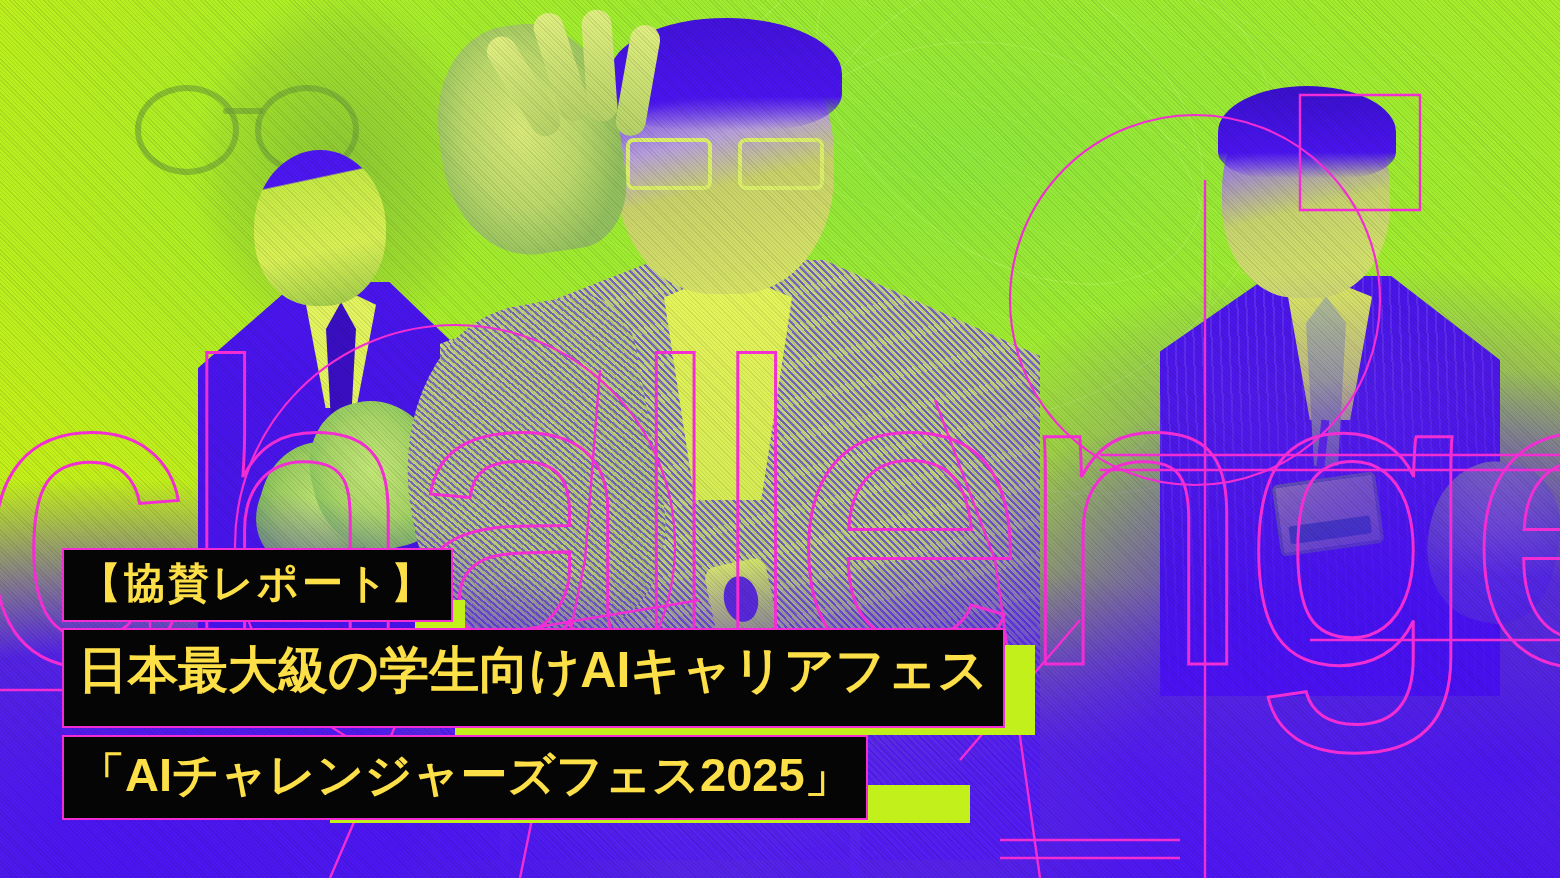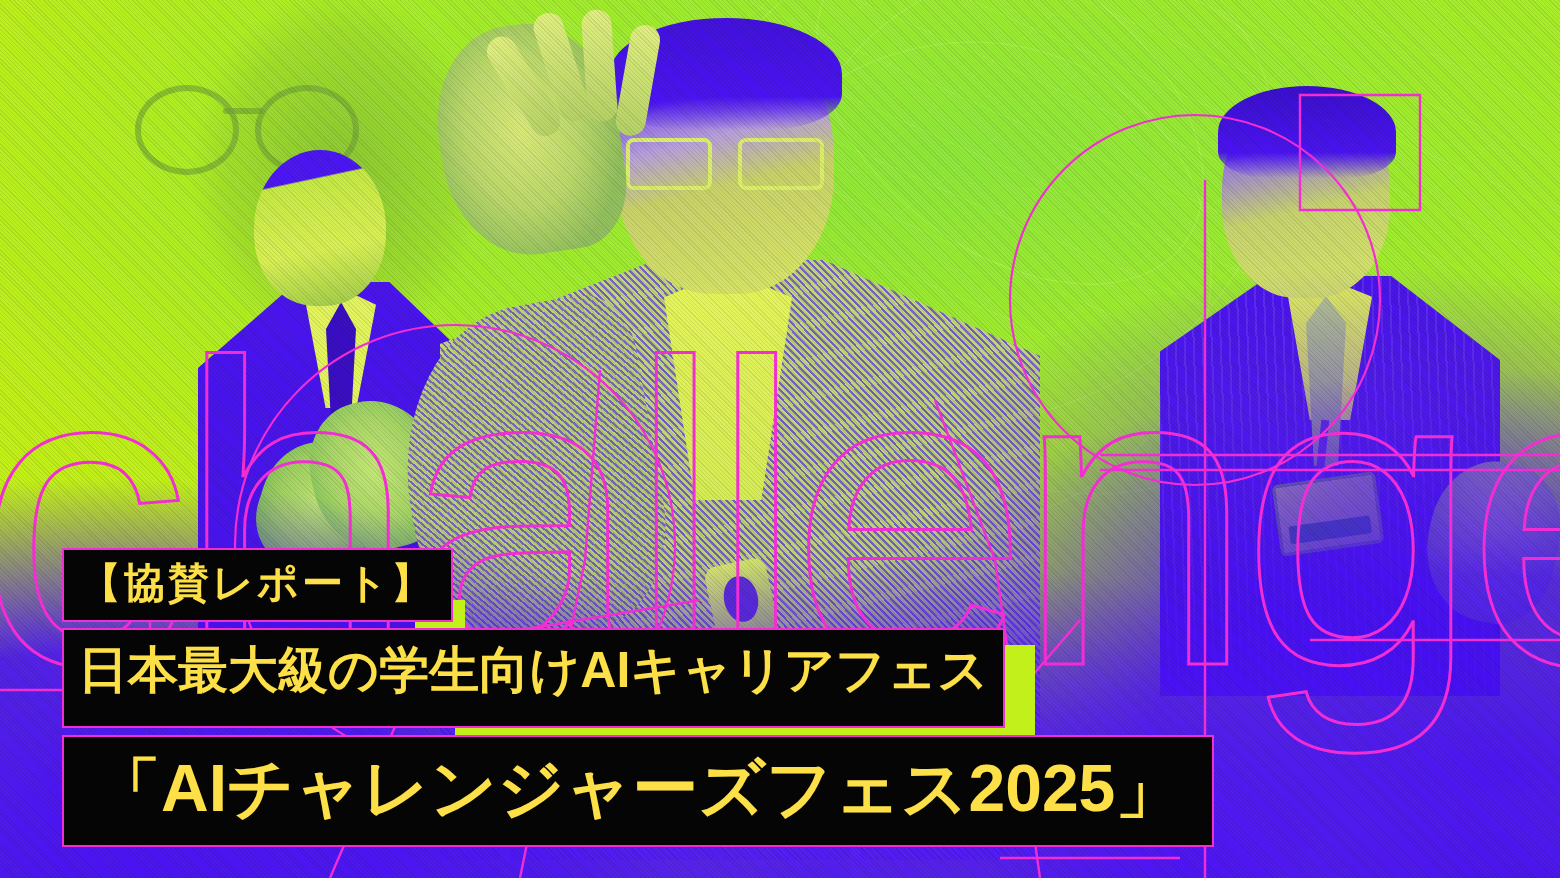"「AIチャレンジャーズフェス2025」" .box3 { font-size: 66px -> 47px; padding: 7px 31px 11px -> 7px 14px 11px }
